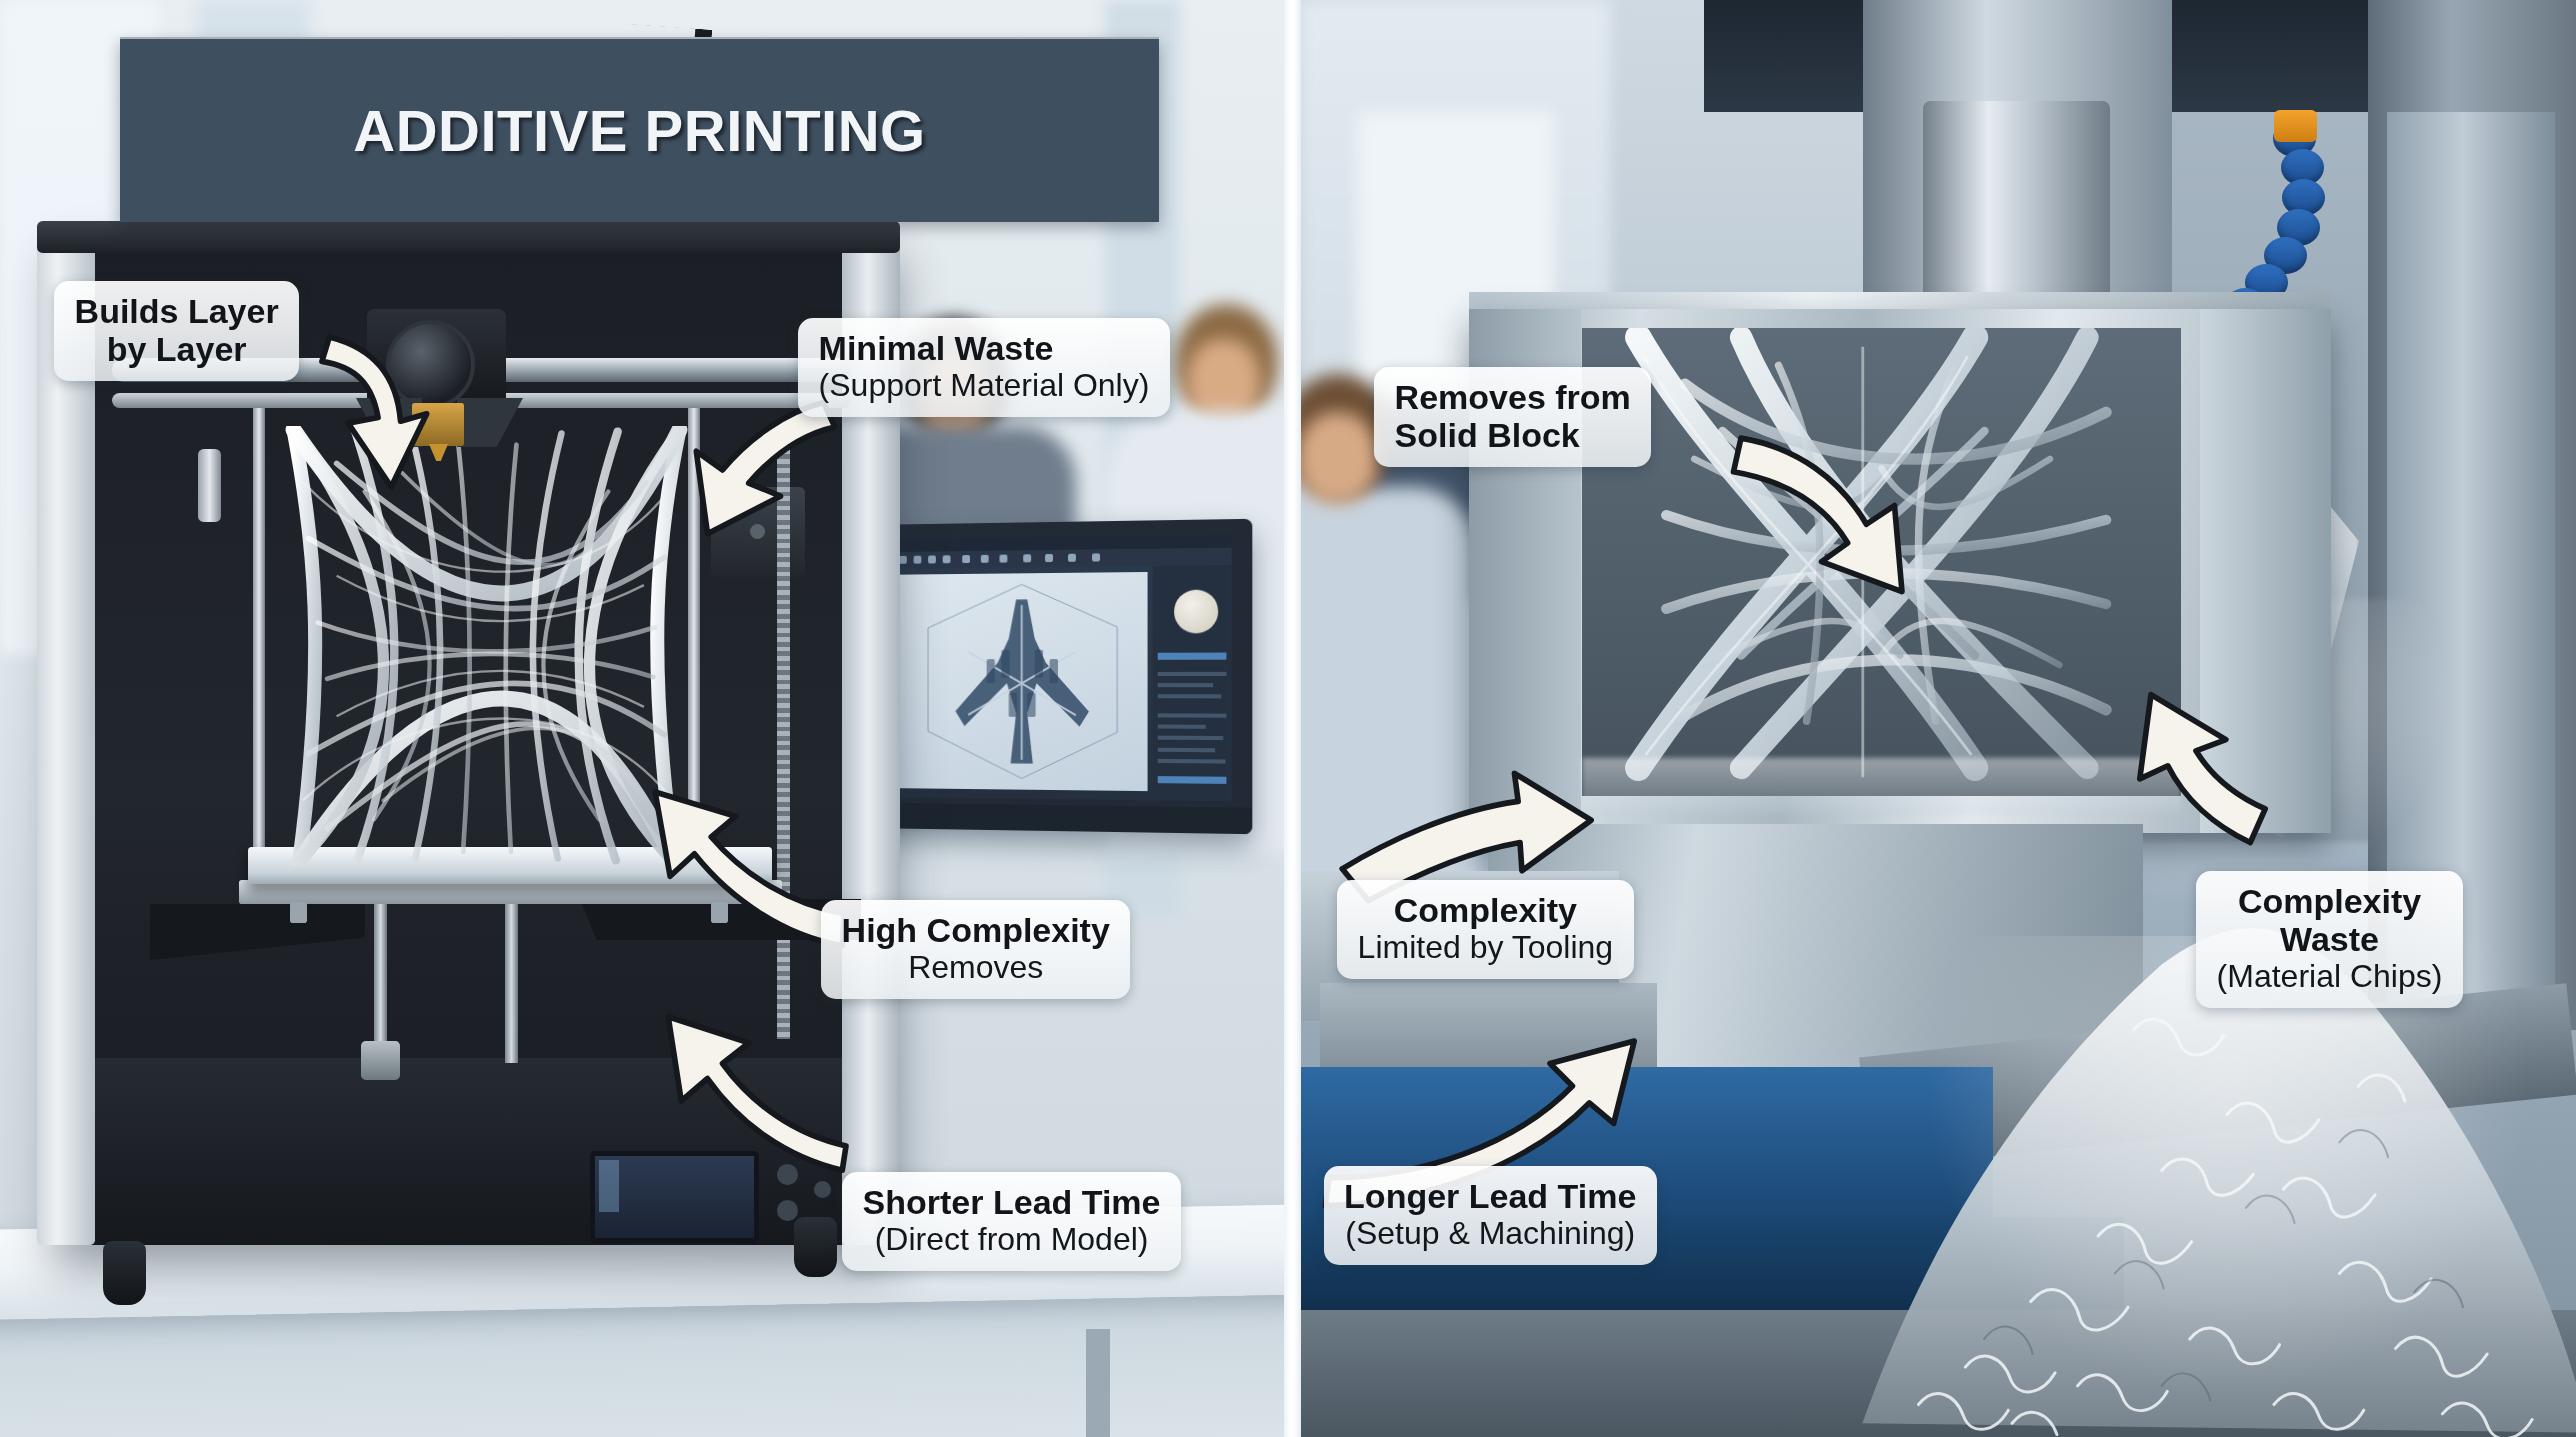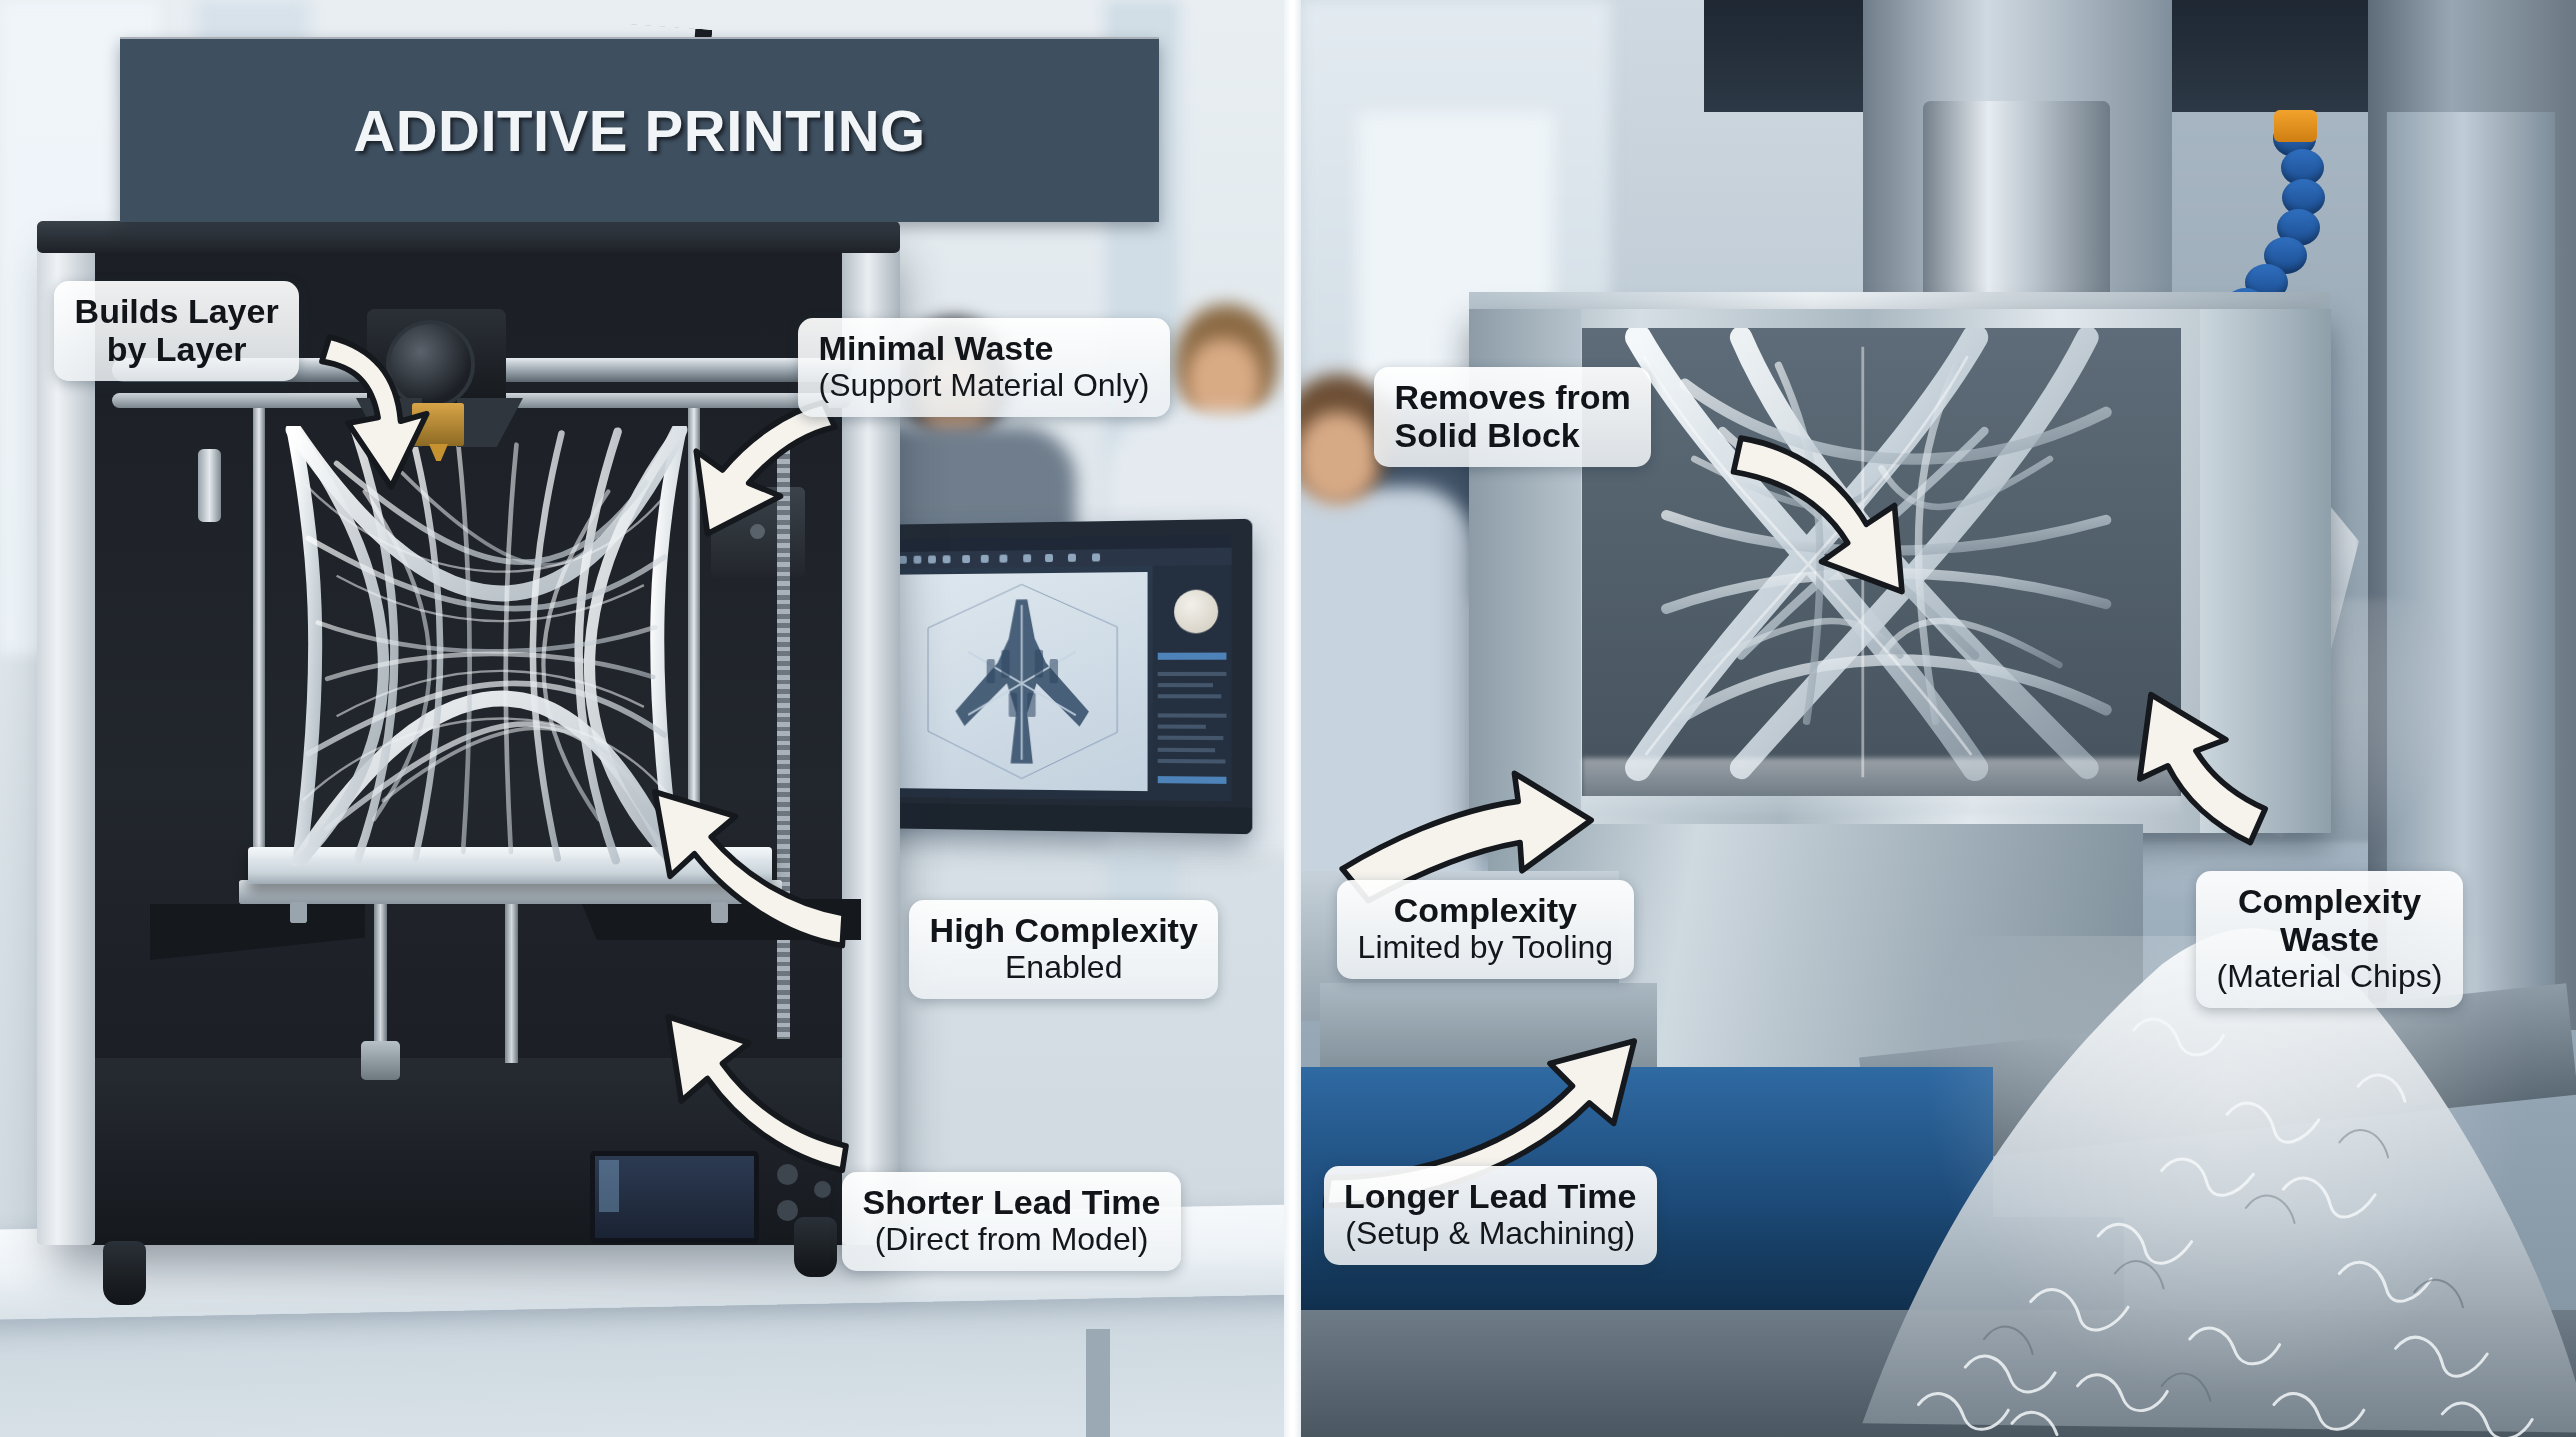"High Complexity" div.callout { left: 909px -> 821px }
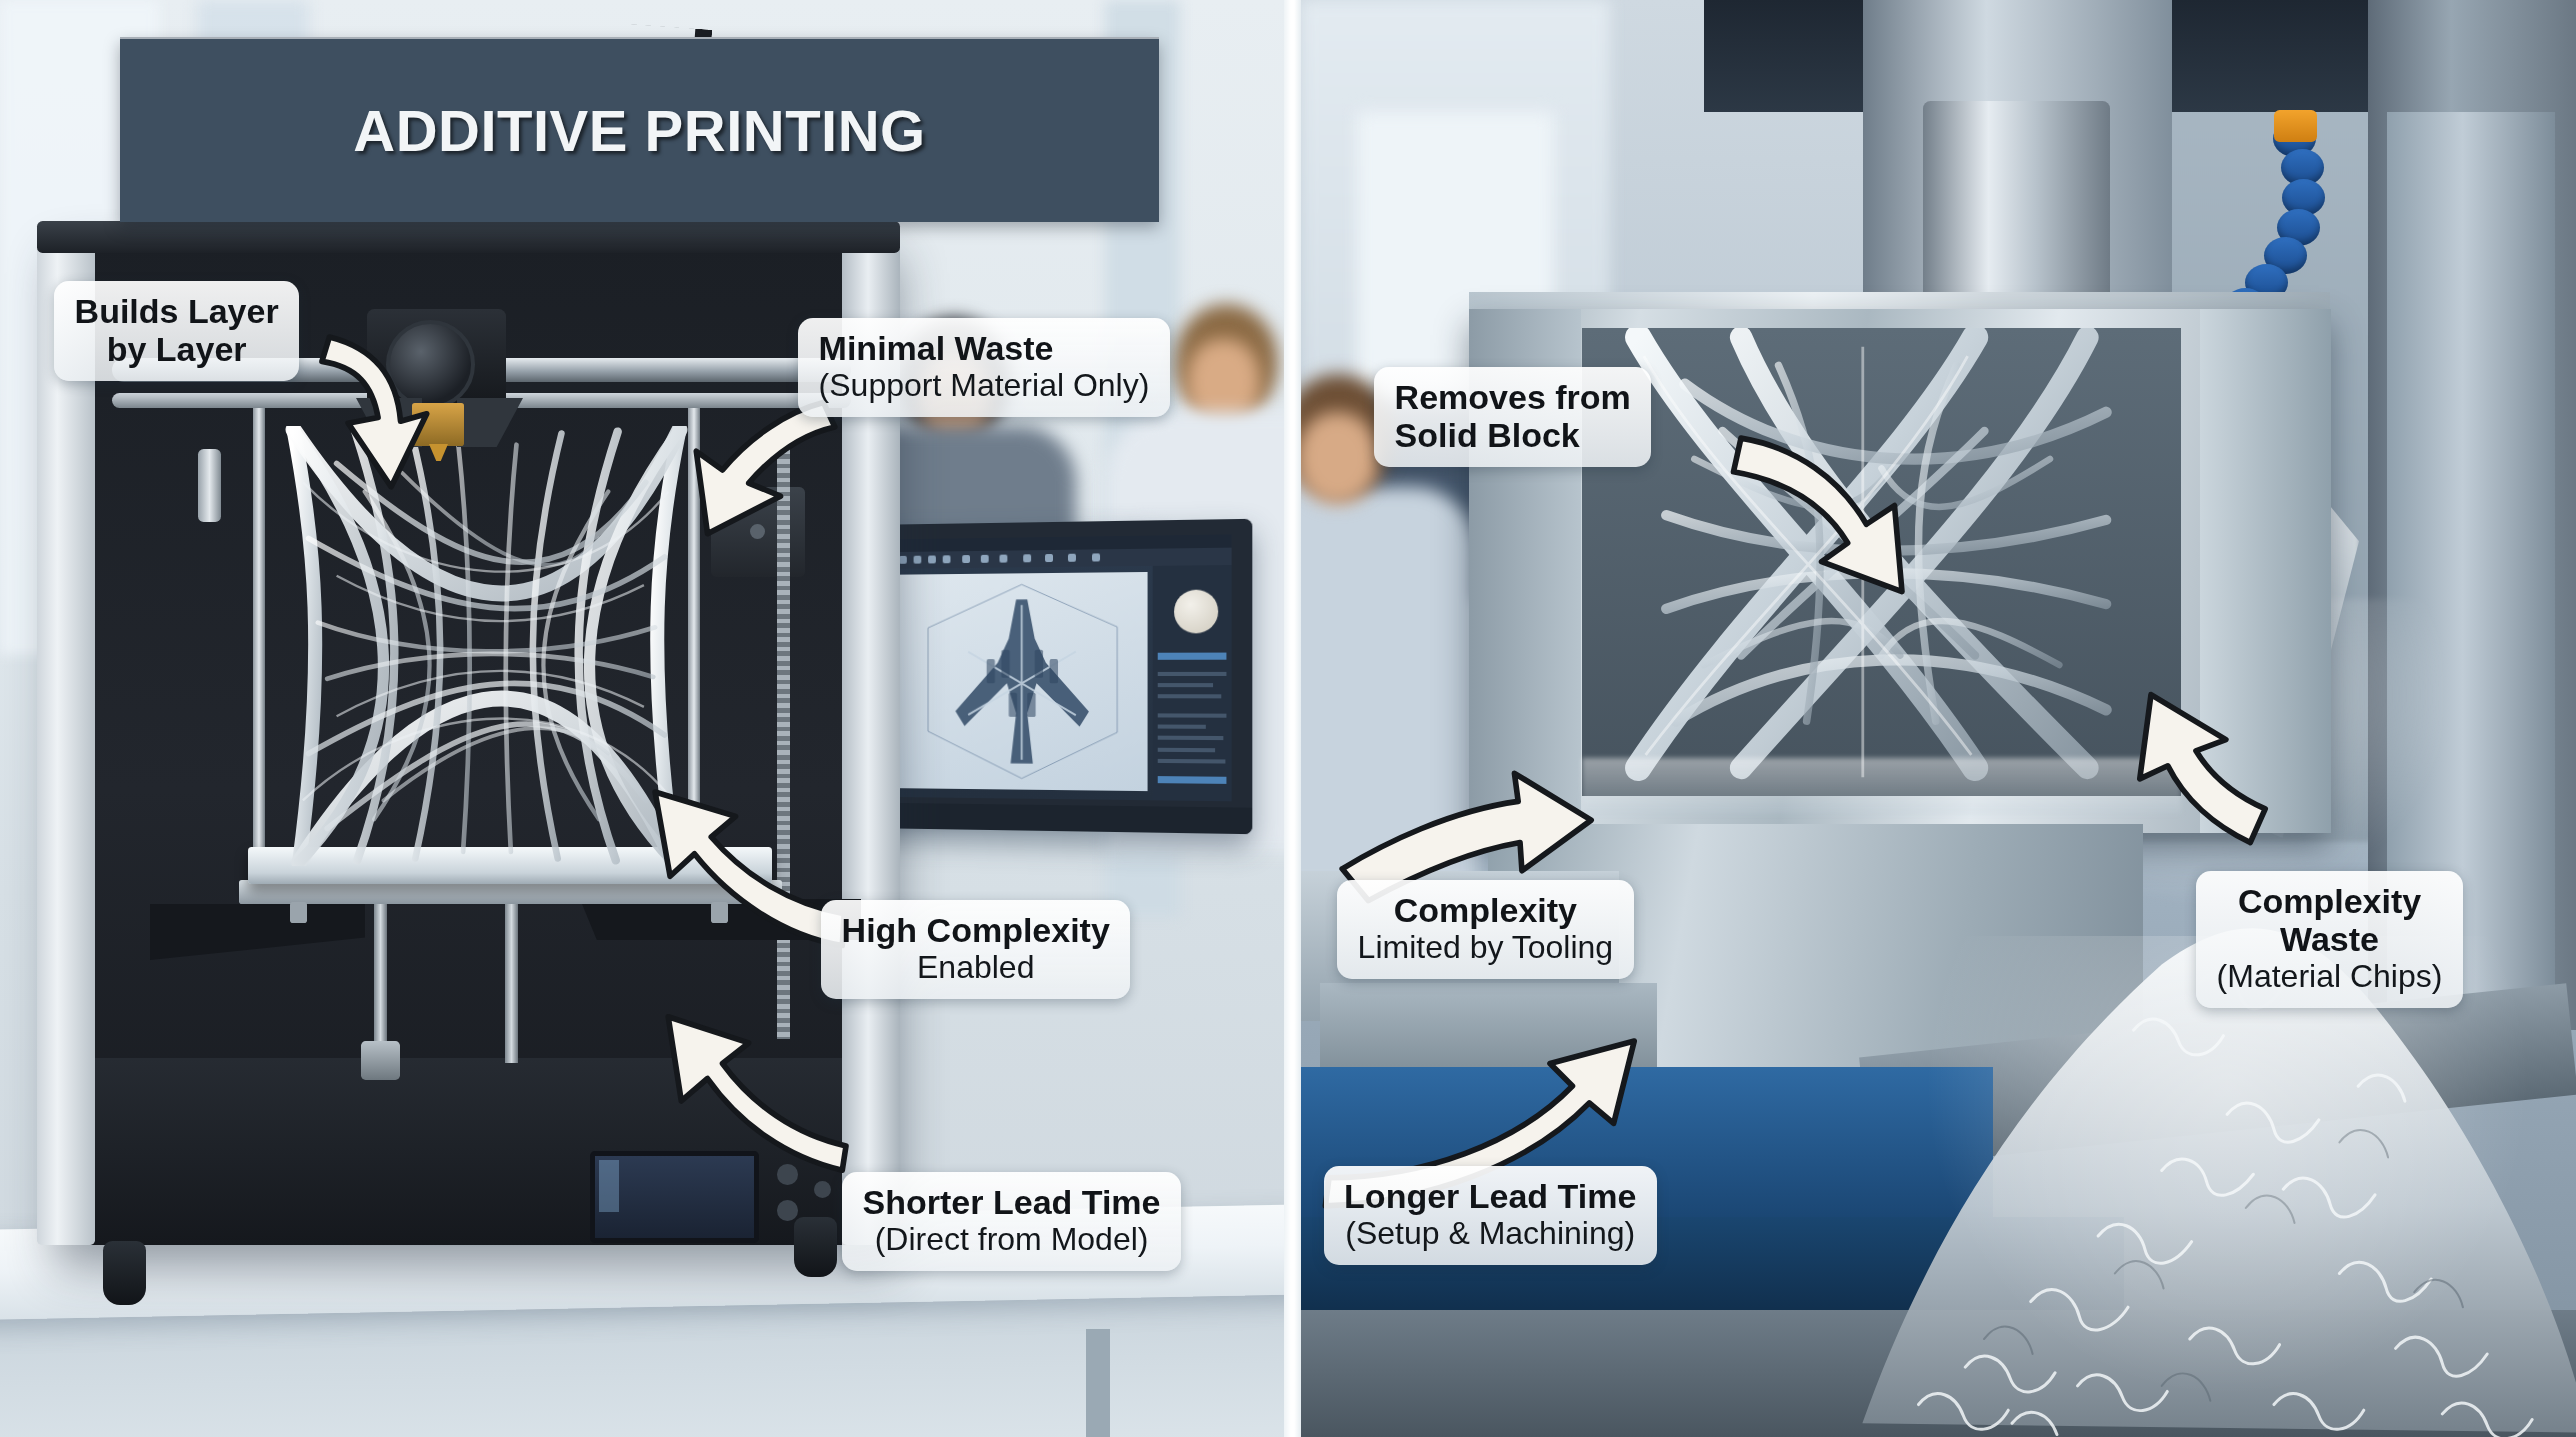"Enabled" div.t2 { text: Enabled -> Removes }
